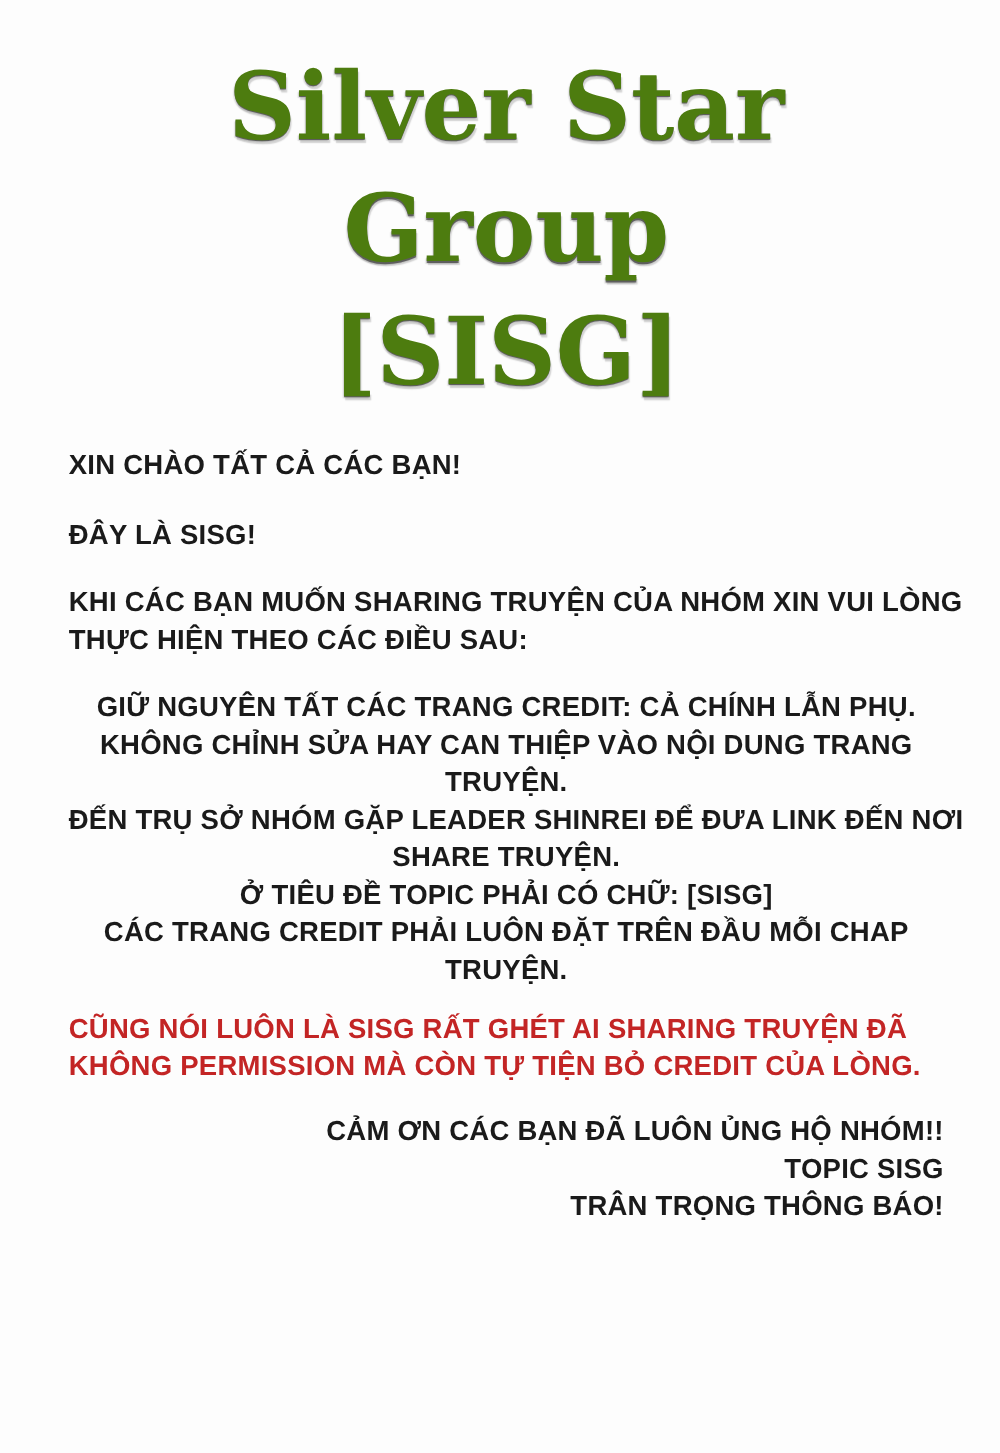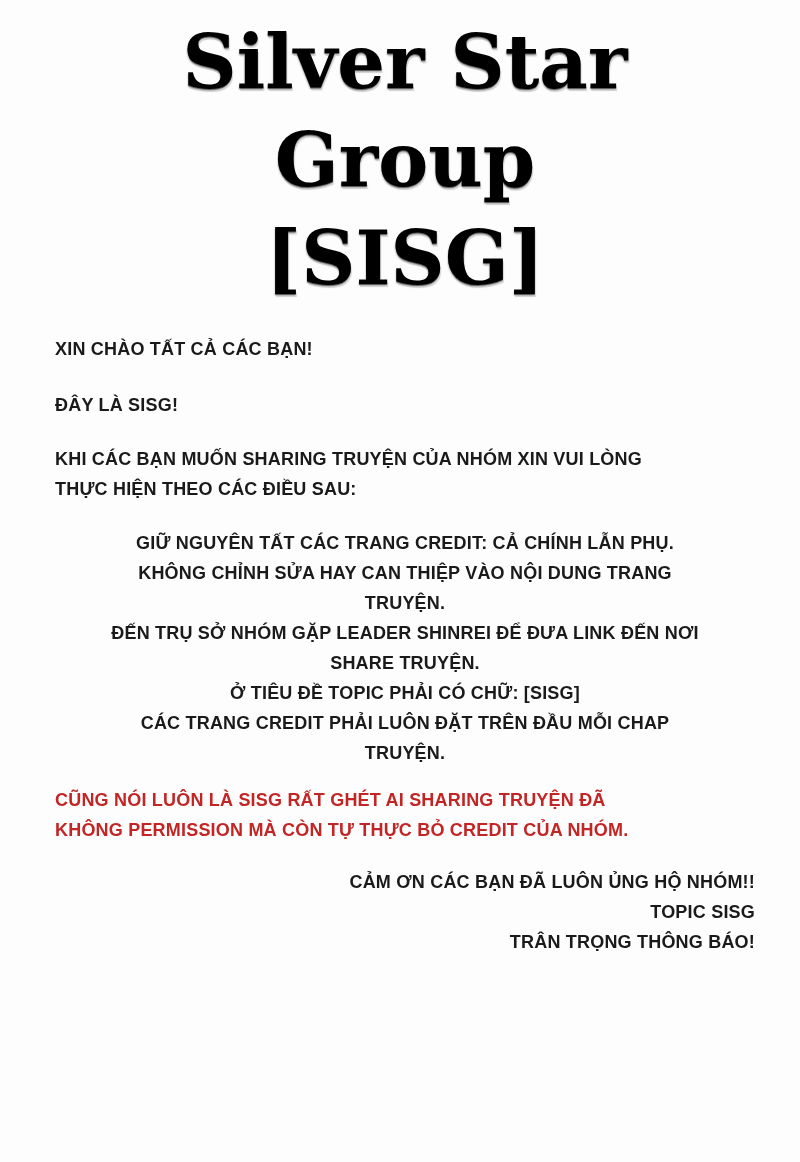"Silver Star Group" .title { color: #000000 -> #4d7c0f; padding-top: 13px -> 36px }
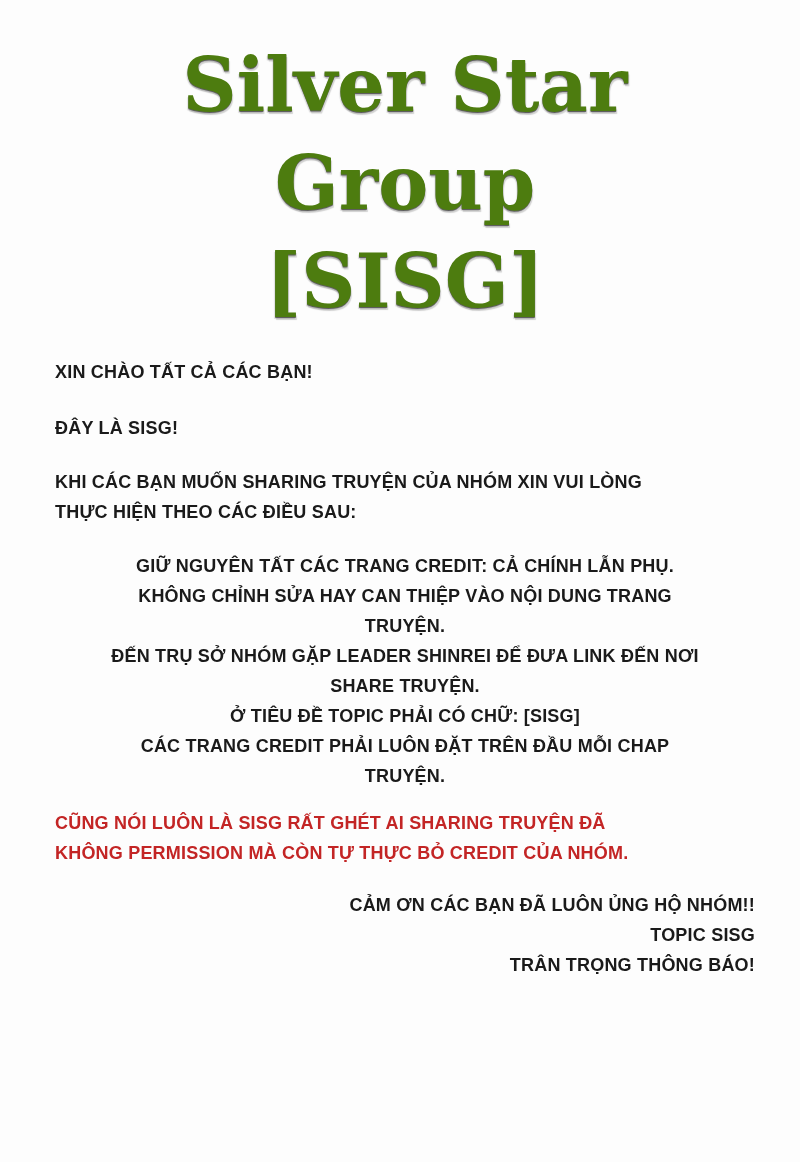"XIN CHÀO TẤT CẢ CÁC" .body-text { font-size: 18px -> 22px }
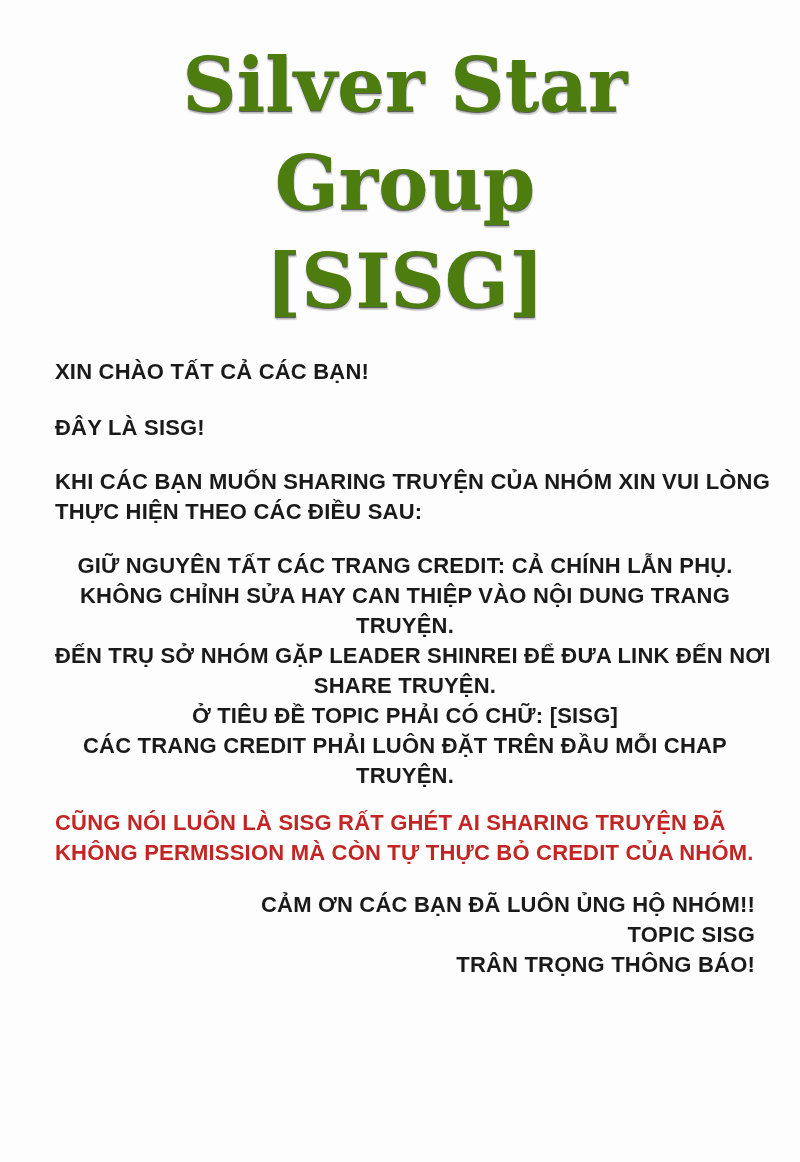"KHÔNG PERMISSION MÀ CÒN TỰ" div.line { text: THỰC BỎ CREDIT CỦA NHÓM -> TIỆN BỎ CREDIT CỦA LÒNG }
